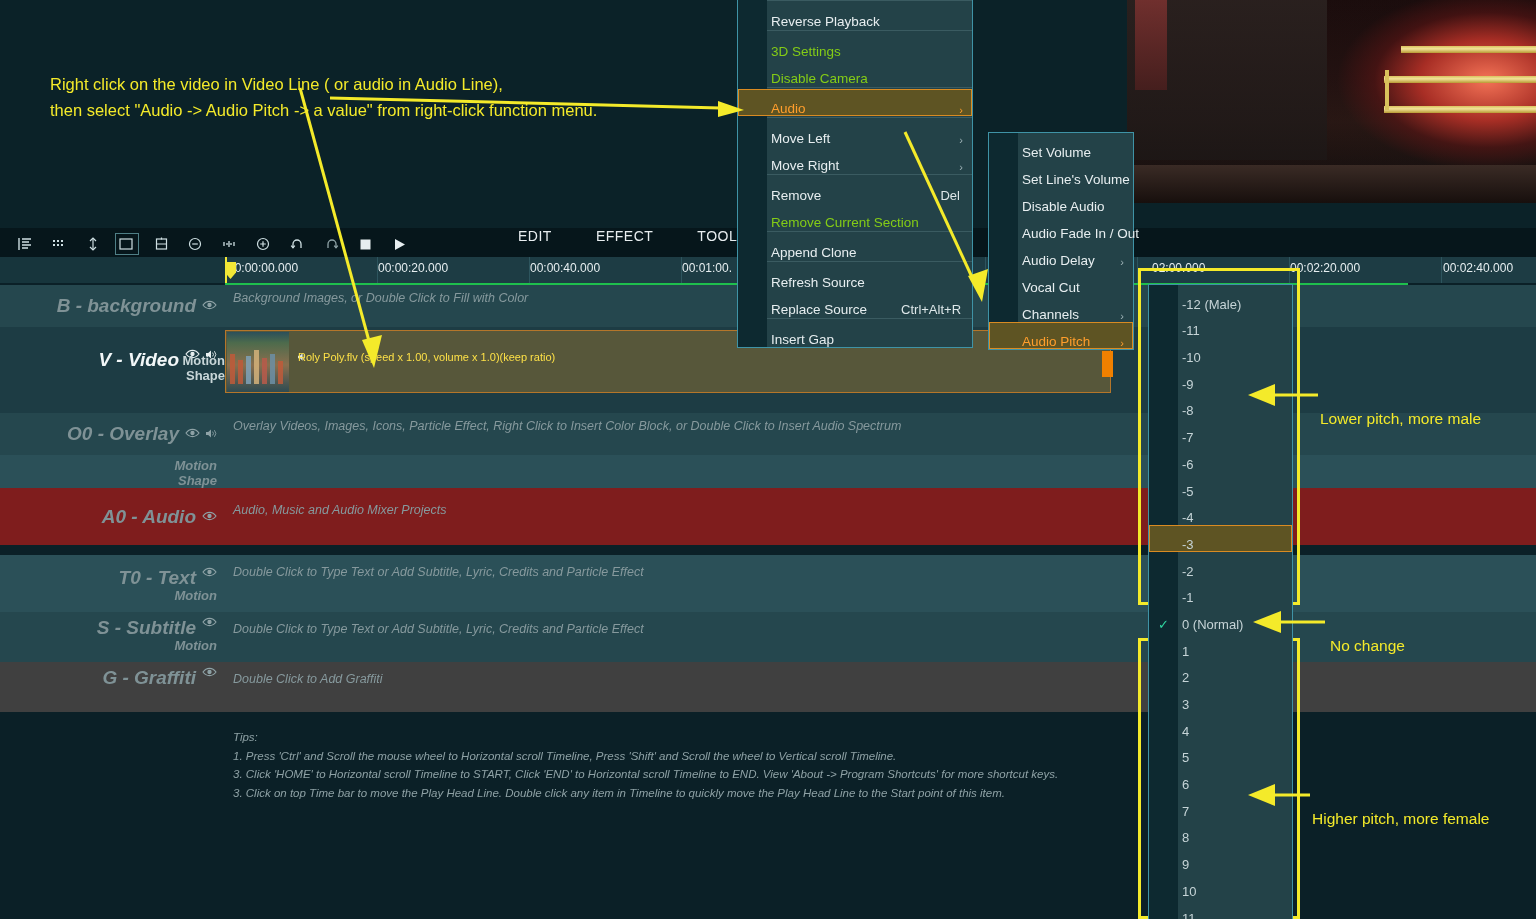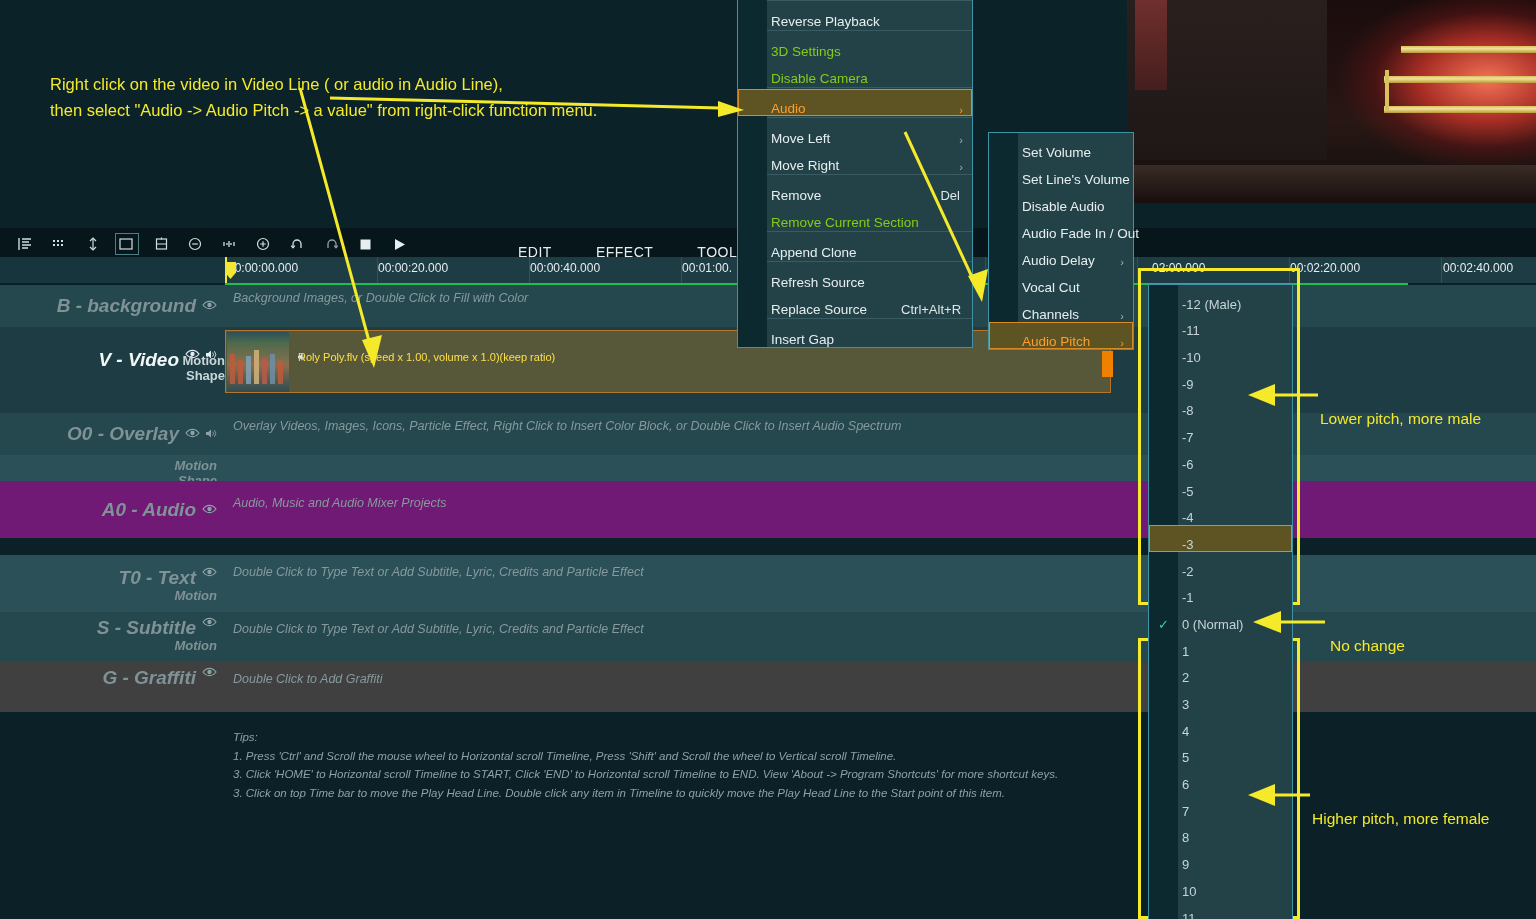"EDIT" .toolbar { align-items: flex-end -> flex-start }
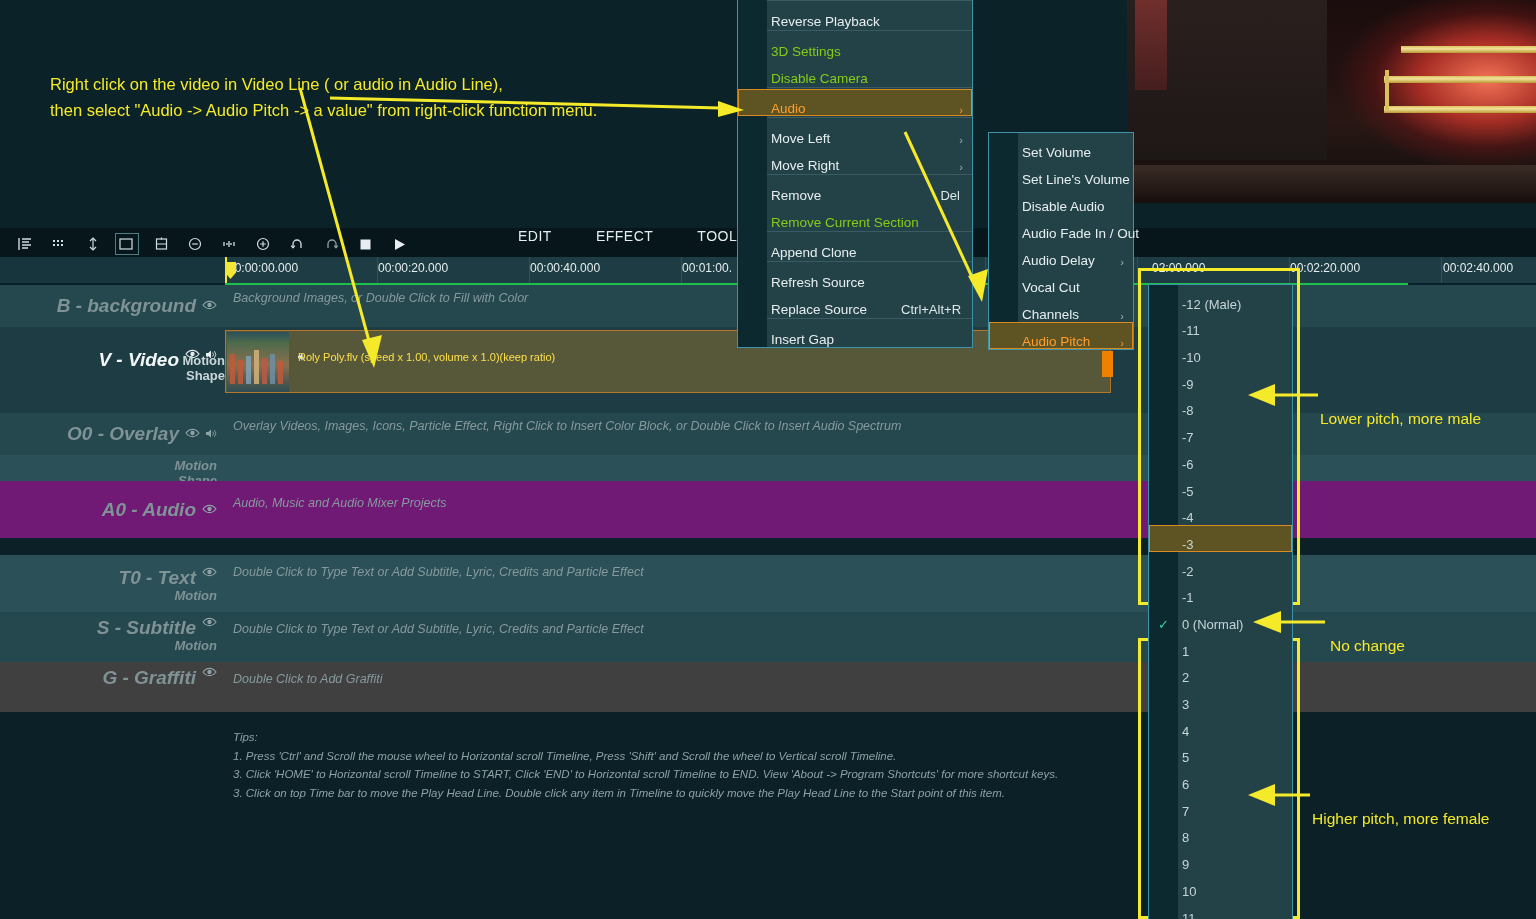"A0 - Audio" div.track { background: #701a75 -> #7f1d1d; top: 198px -> 205px }
